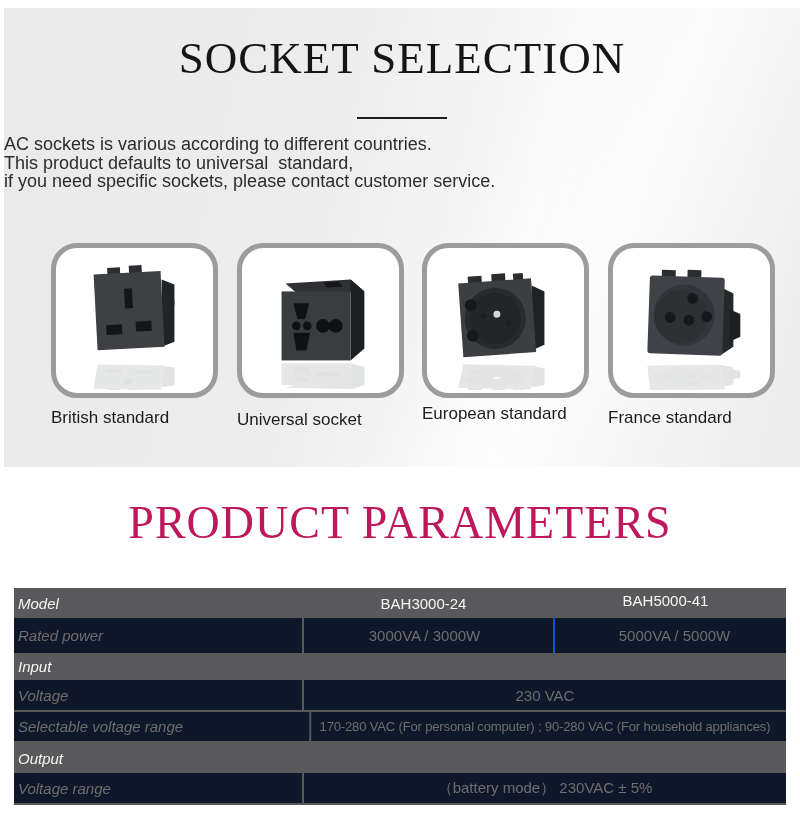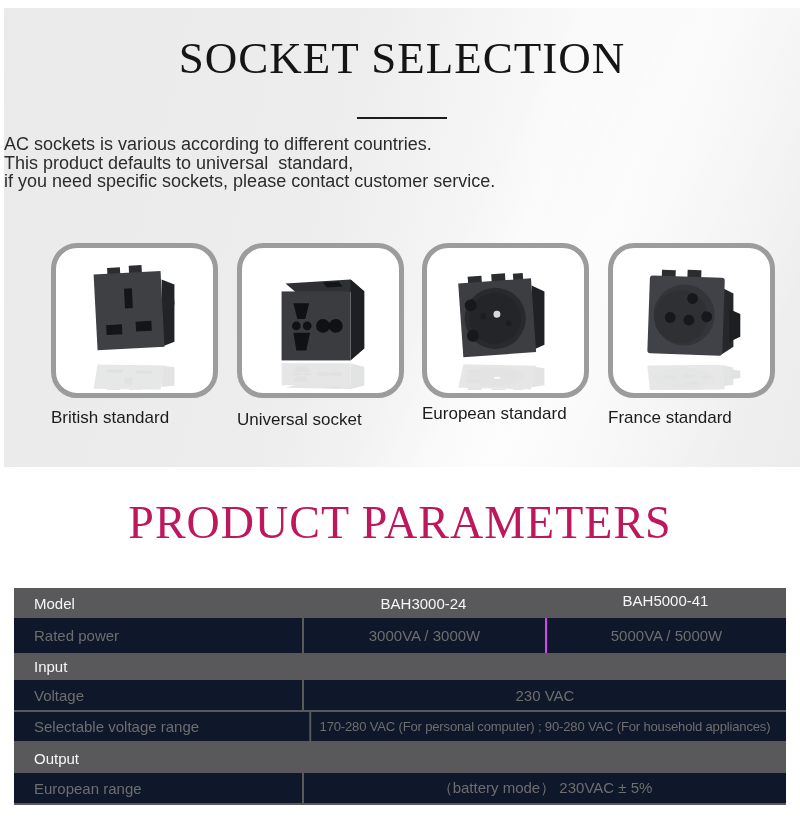"Model" .c-label { font-style: none -> italic; padding-left: 20px -> 4px }
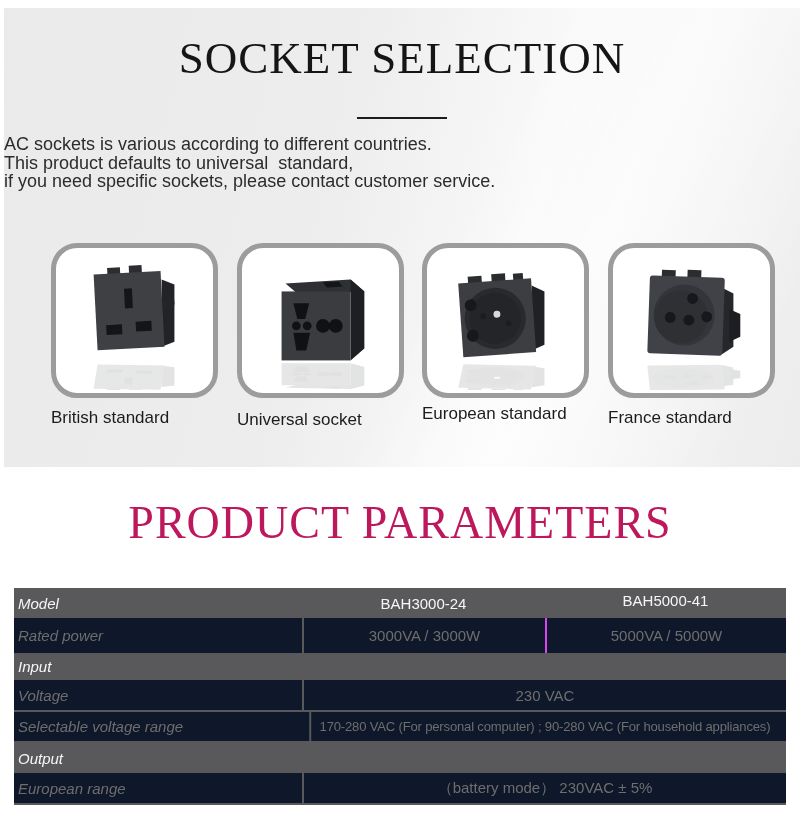"5000VA / 5000W" .trow.light .c-v2 { border-left: 2px solid #d946ef -> 2px solid #1d4ed8; margin-left: none -> 8px }
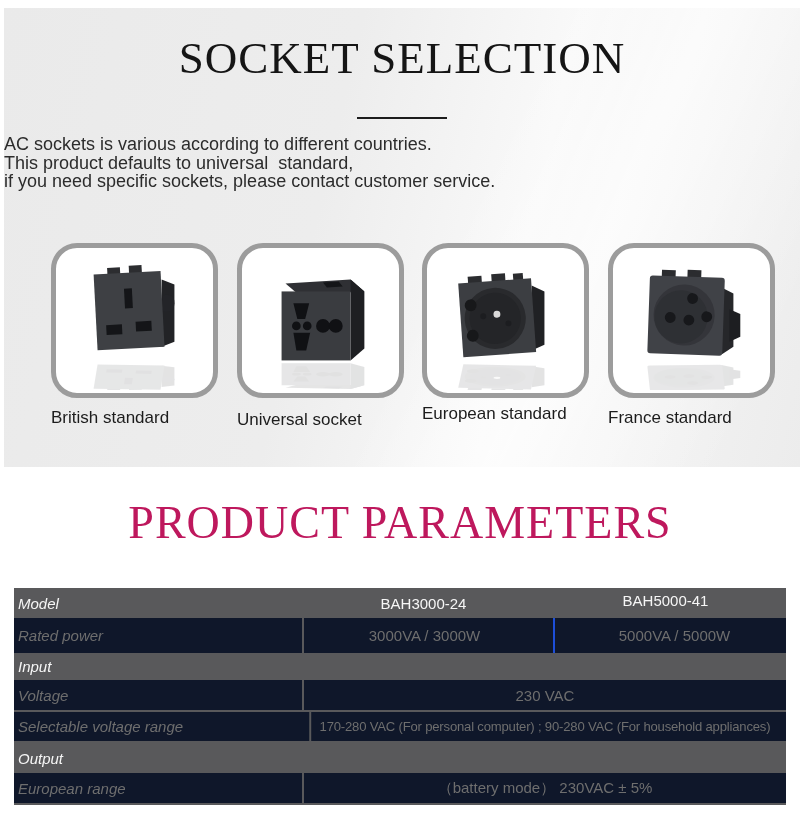"European range" div.cell { text: European -> Voltage }
